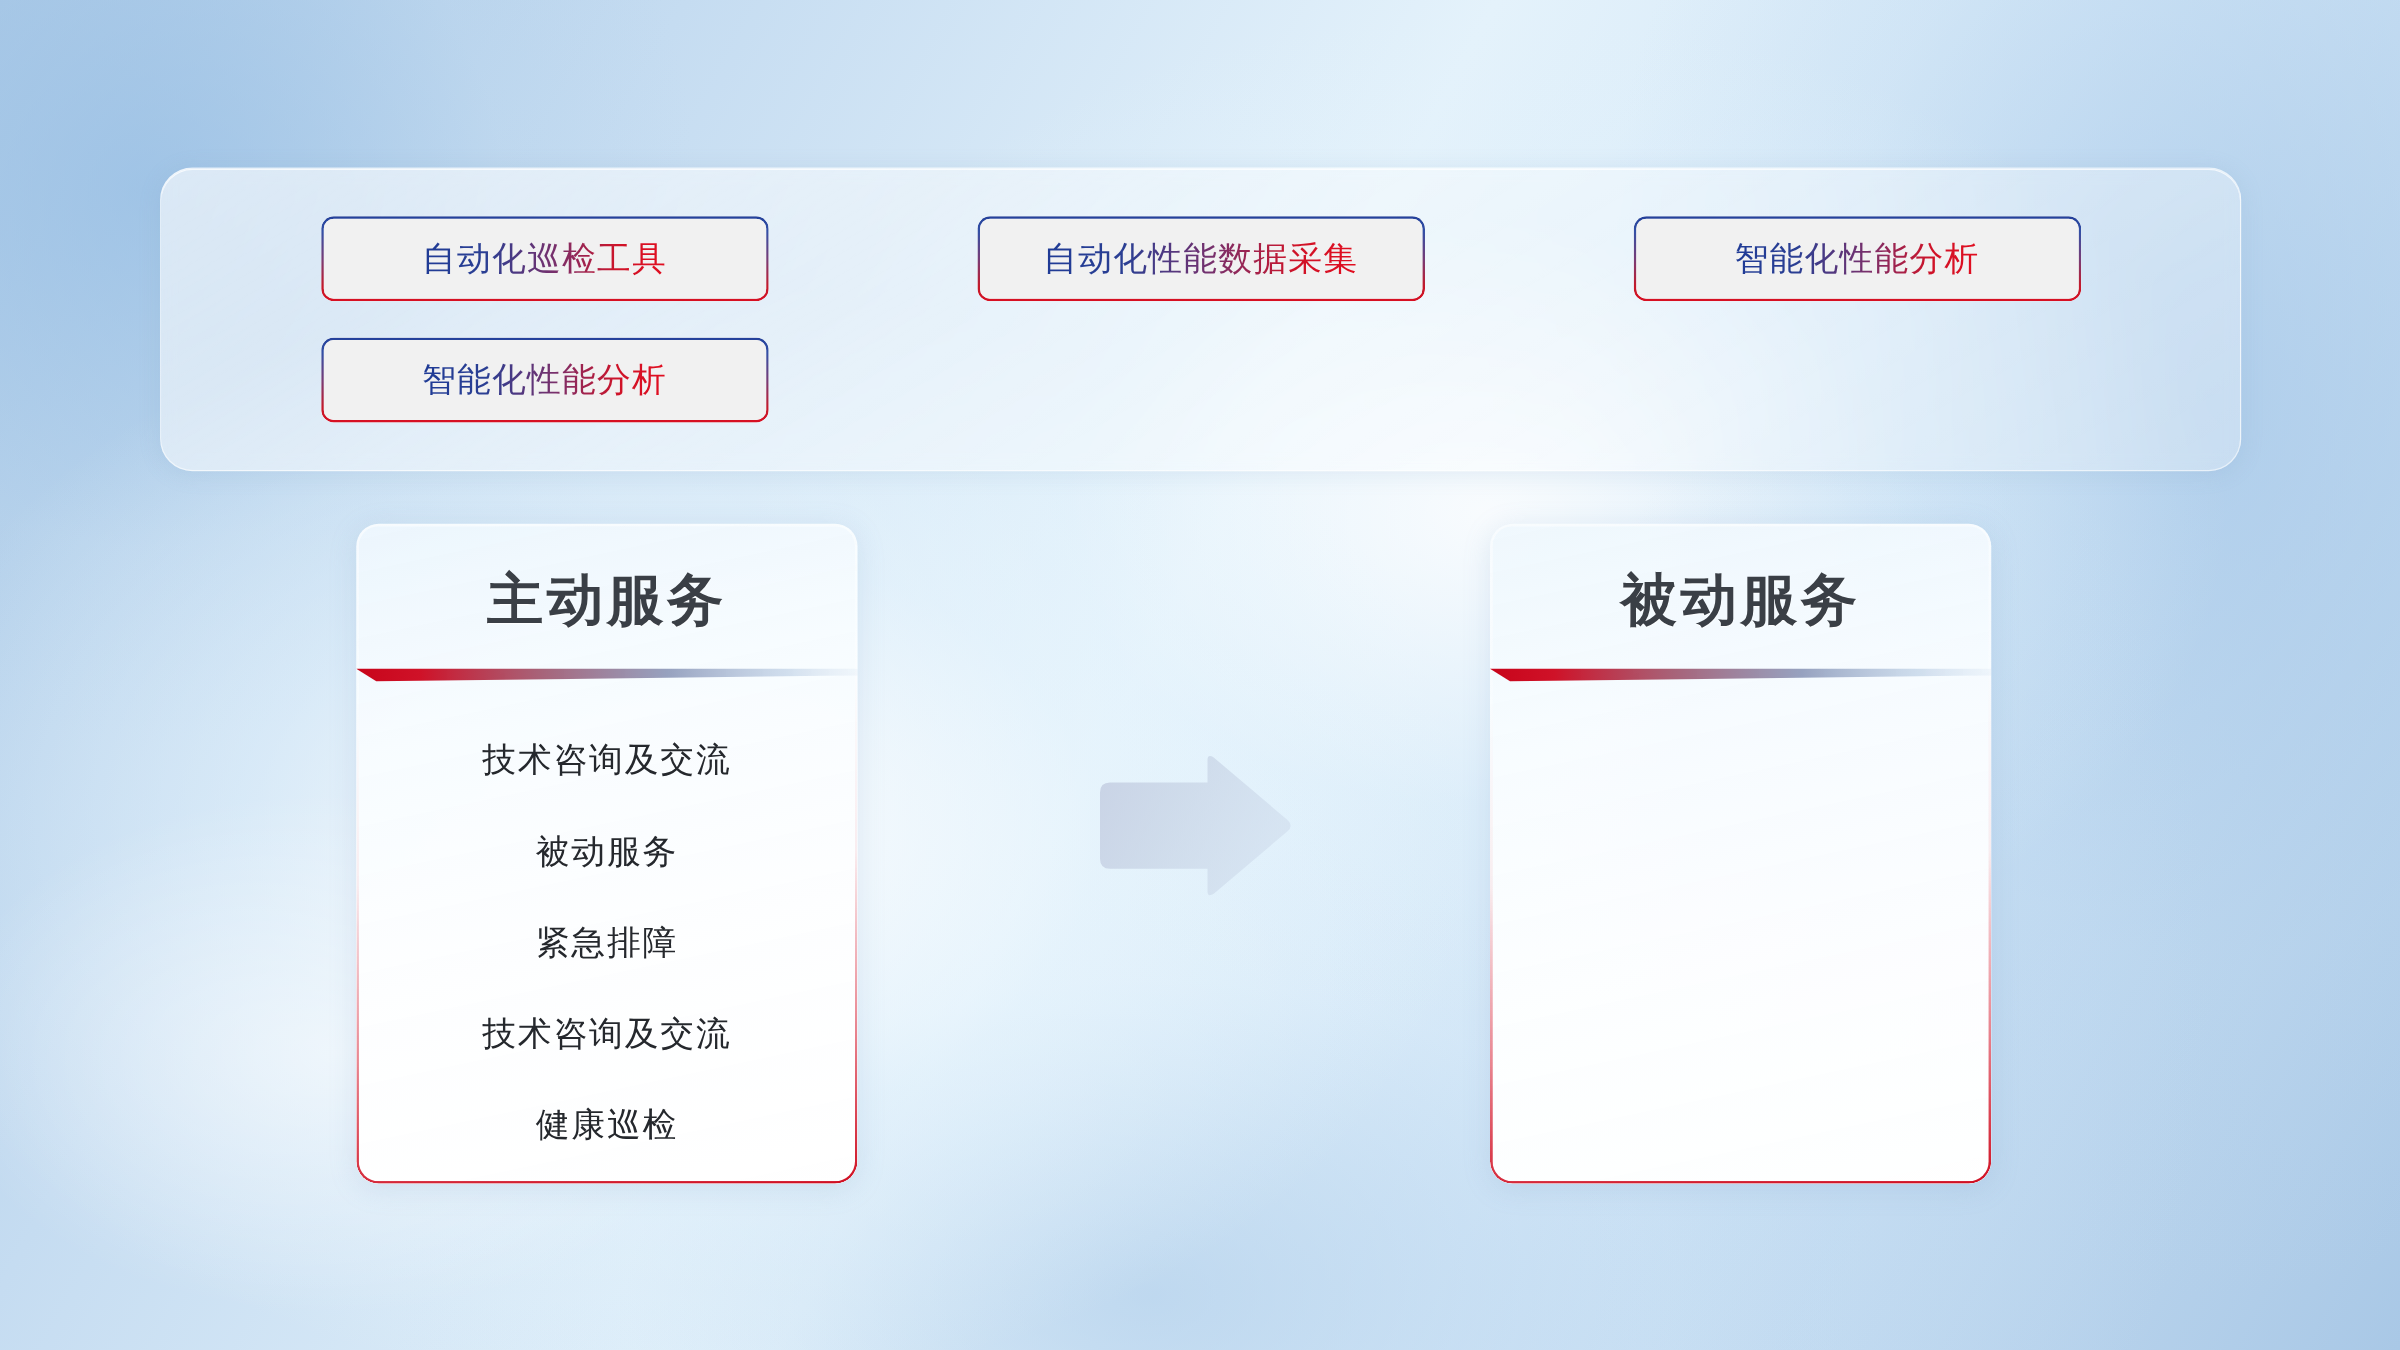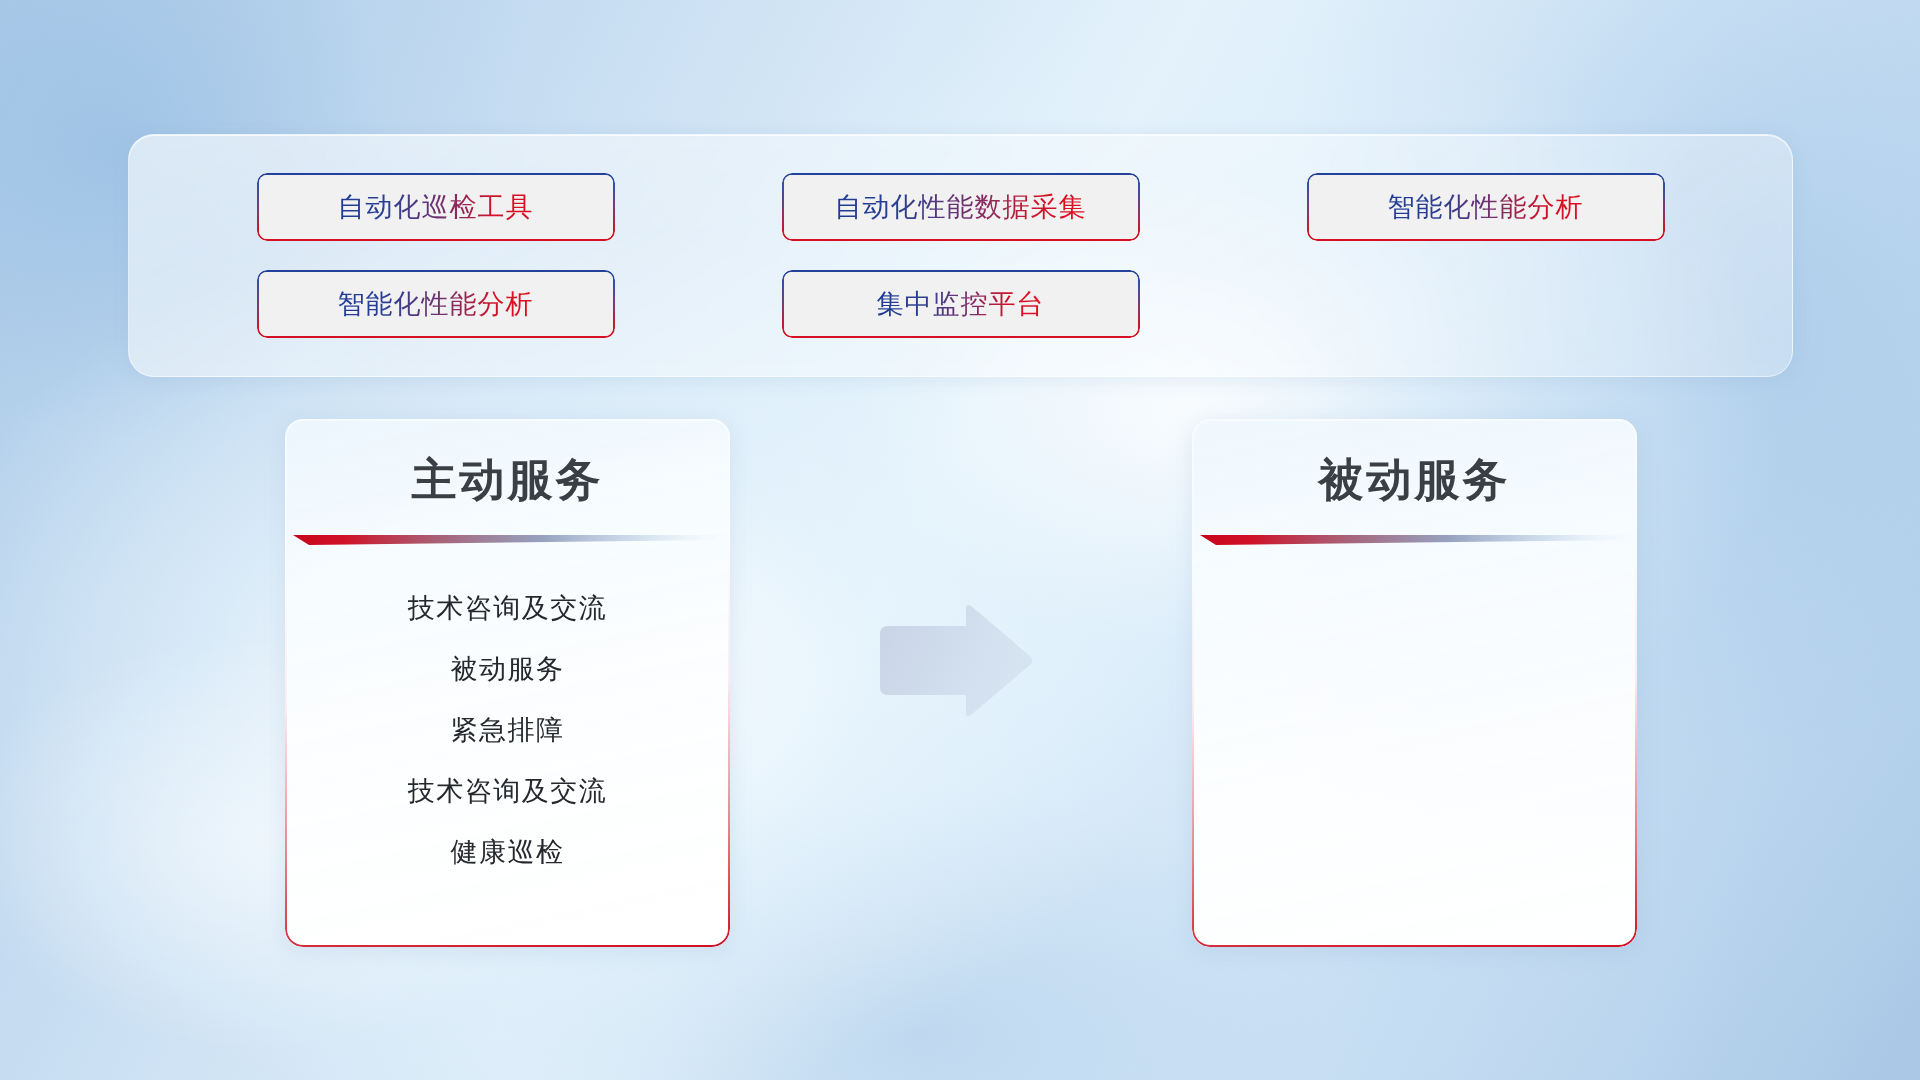"集中监控平台" div.chip { html: <div> <div> <span>集中监控平台</span> </div> </div> -> none }
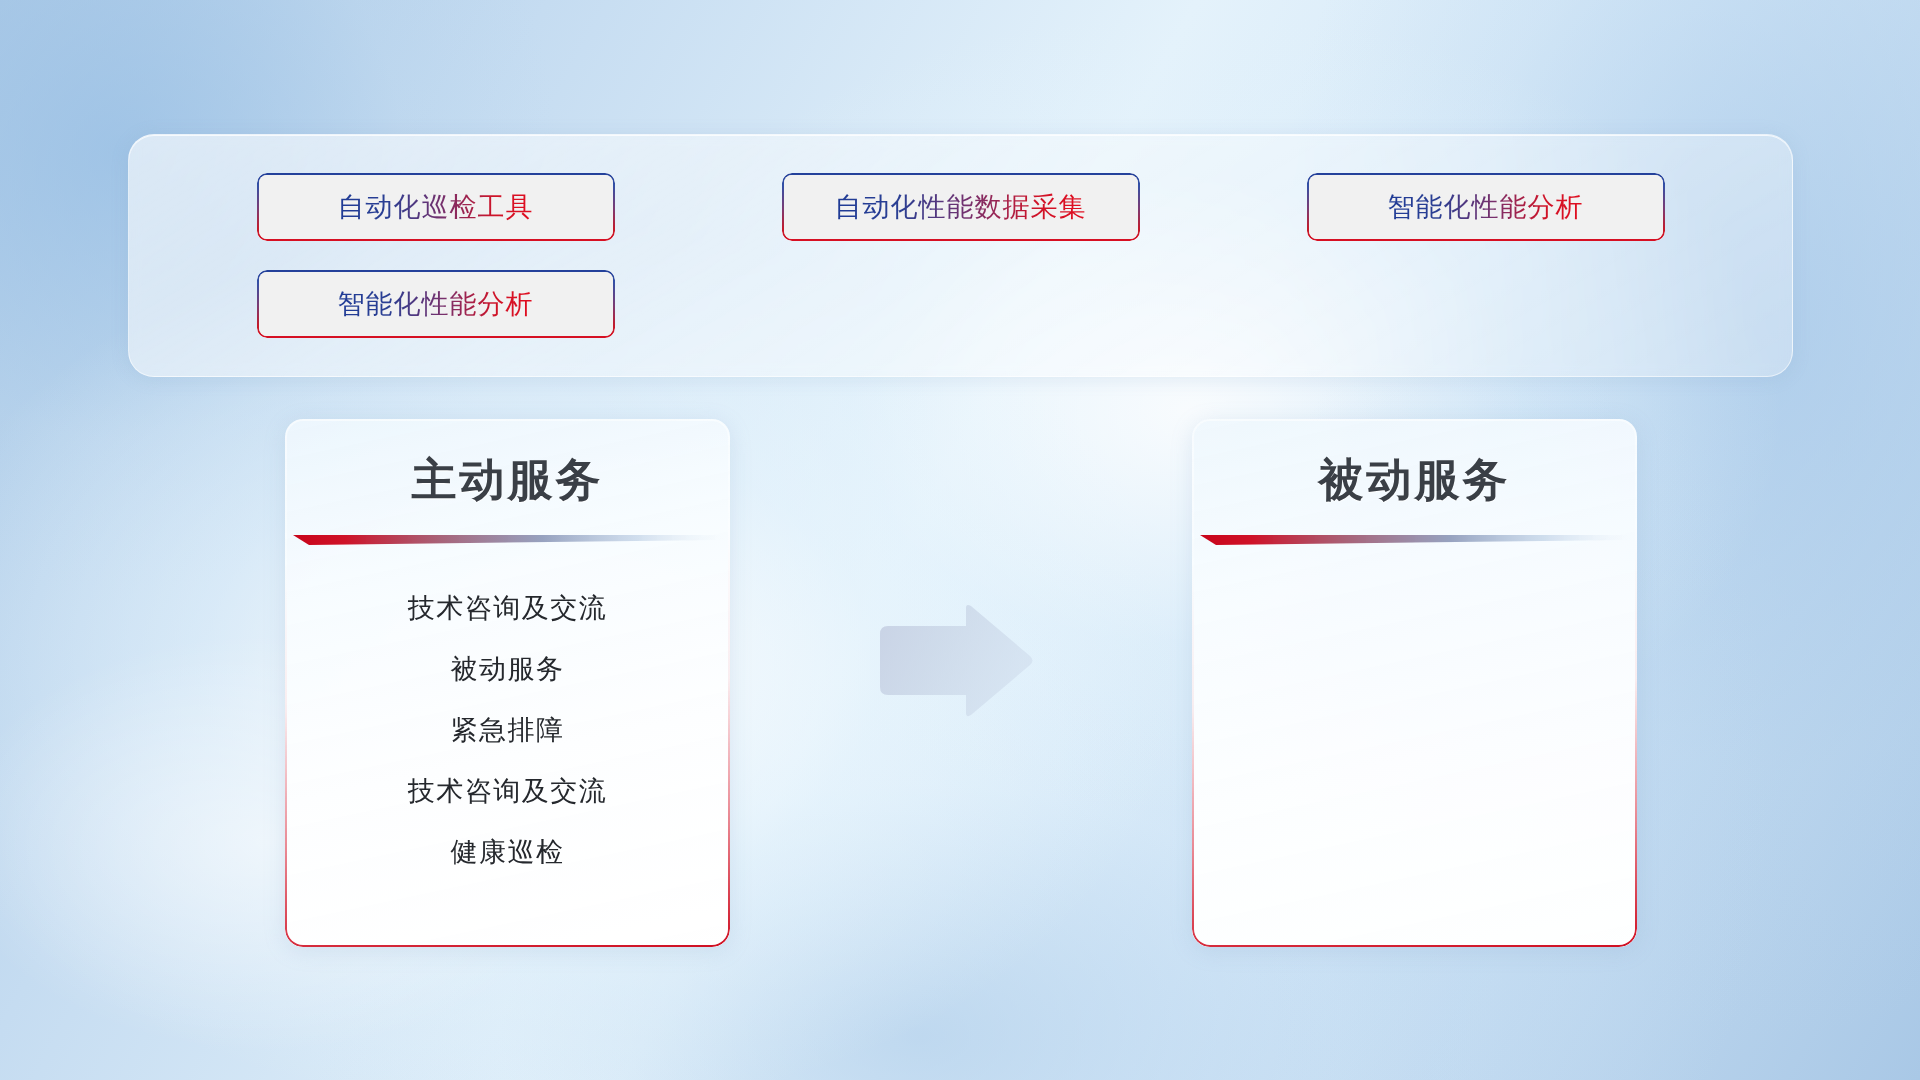"主动服务" .card { width: 445px -> 401px }
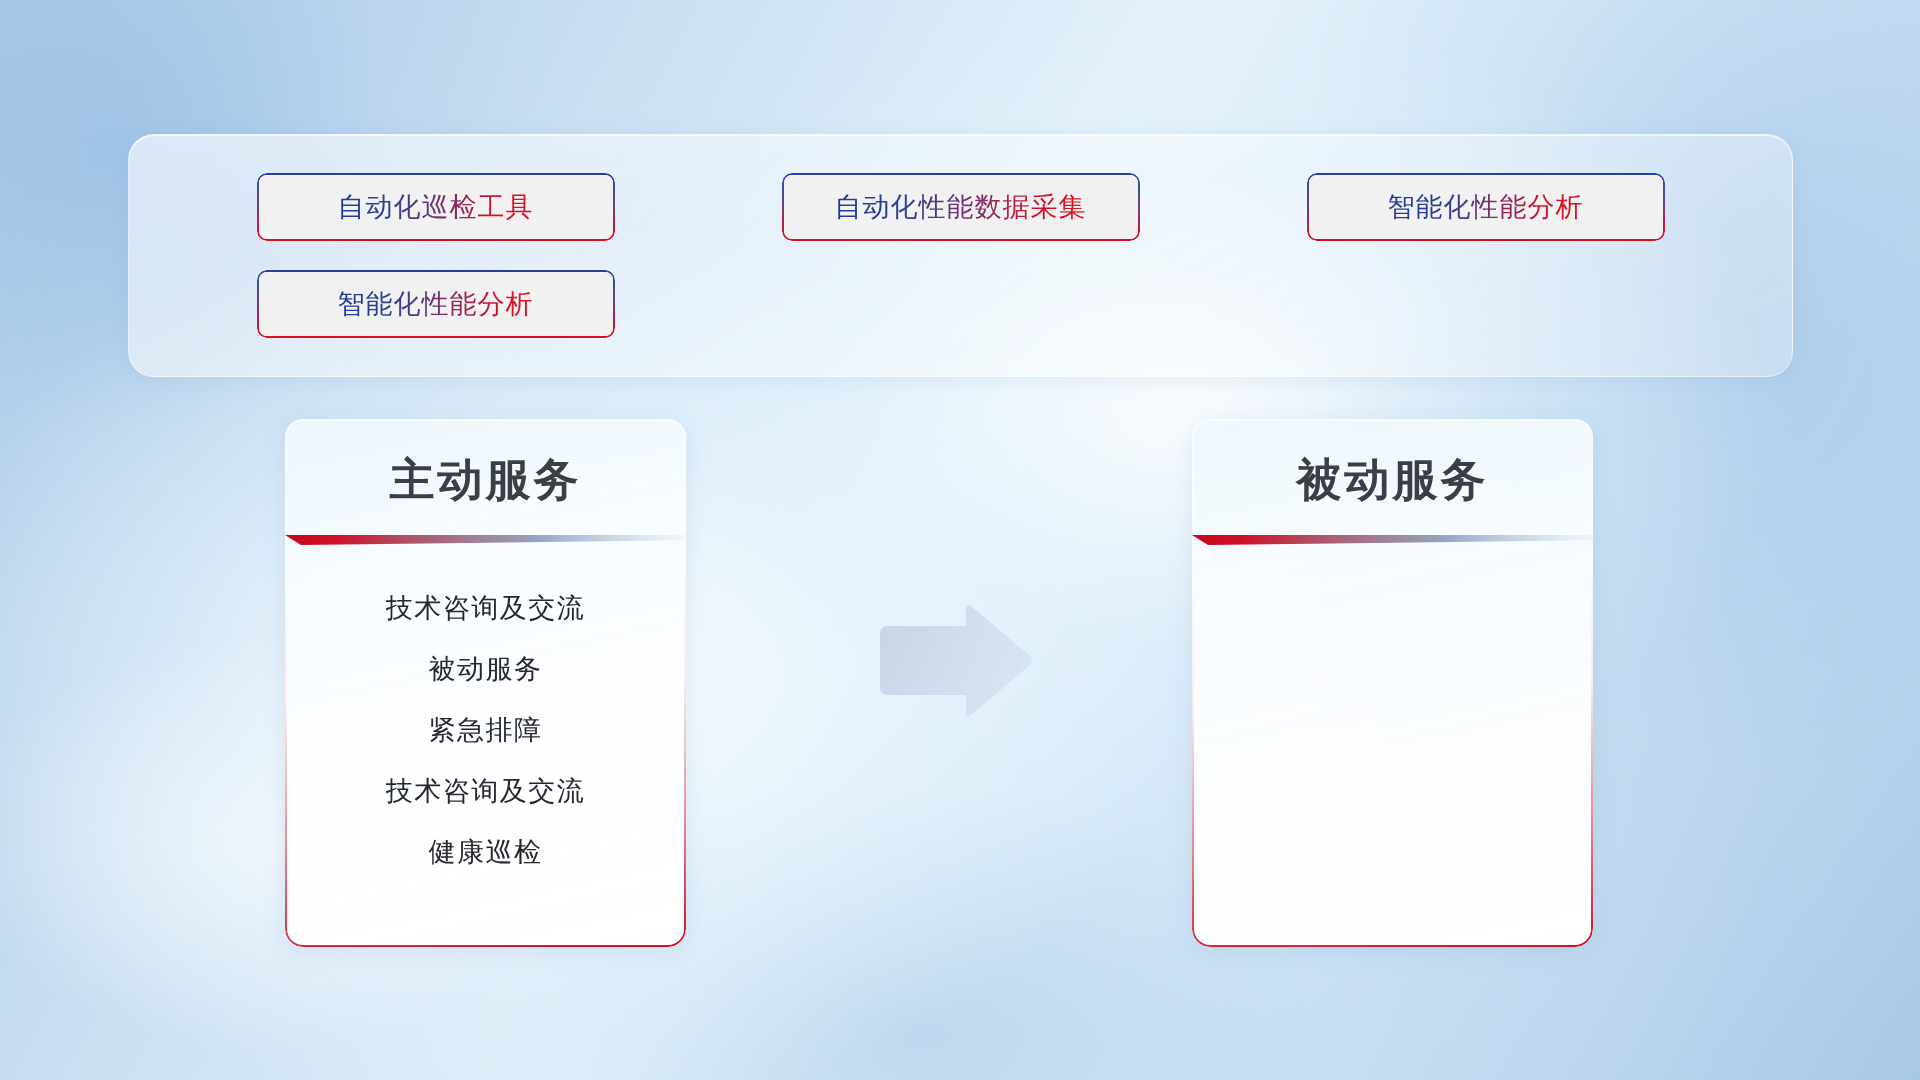"技术咨询及交流" .card-list { gap: 0 -> 12px }
